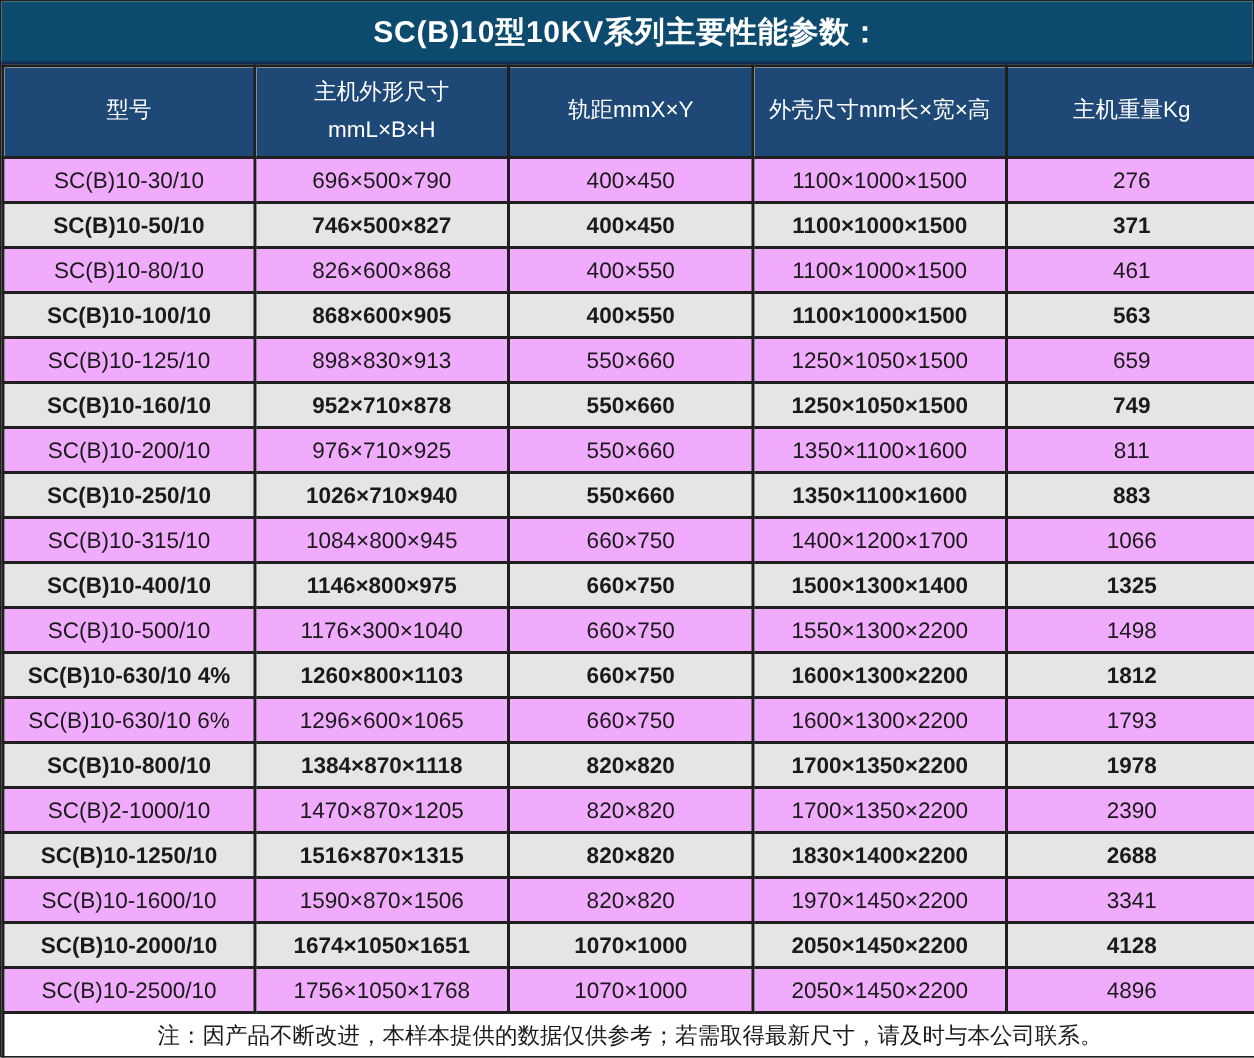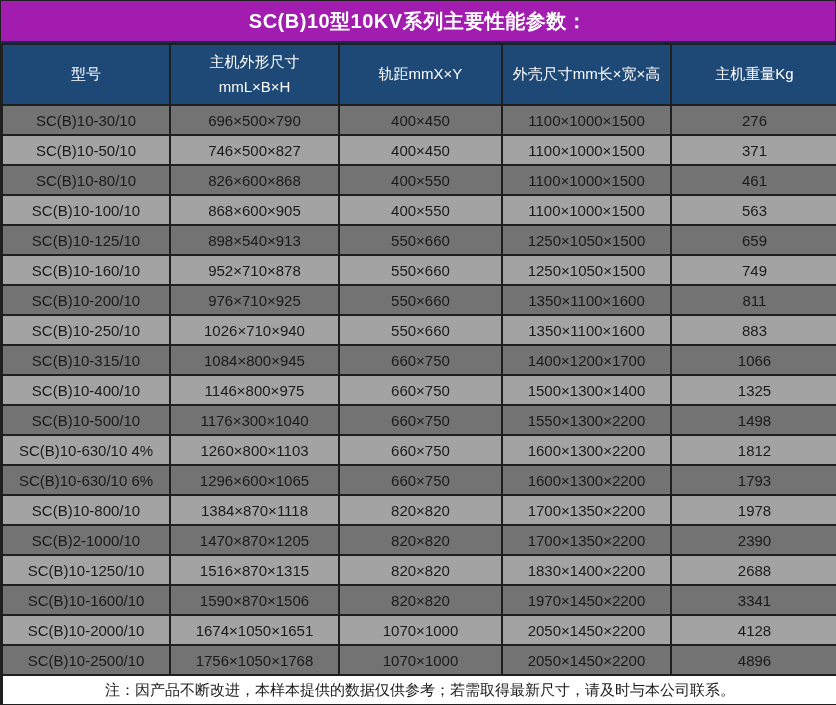"SC(B)10型10KV系列主要性能参数：" .title-bar { background: #a21caf -> #0c4a6e }
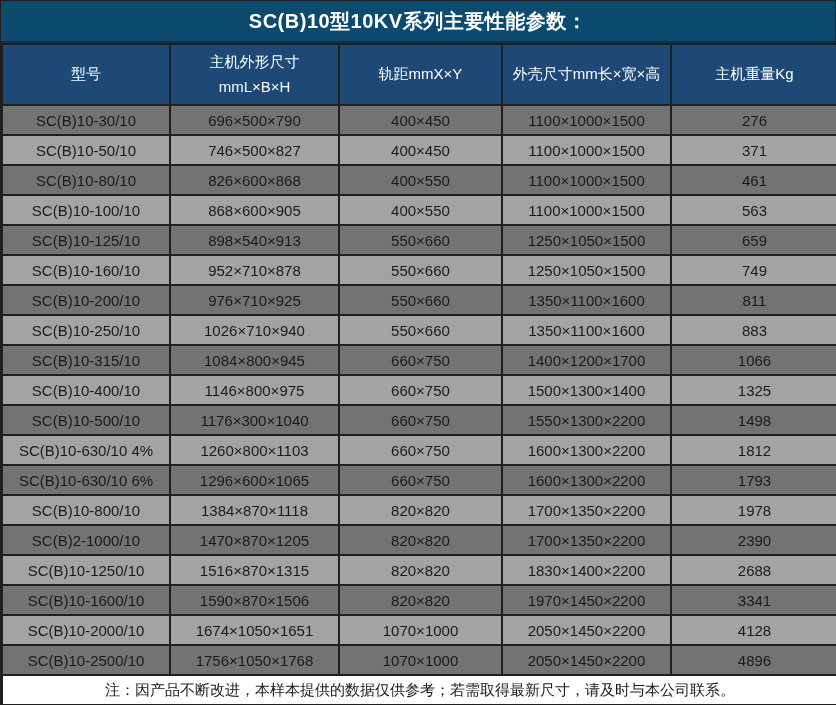"SC(B)10-30/10" tbody tr.white td { background: #737373 -> #f0abfc }
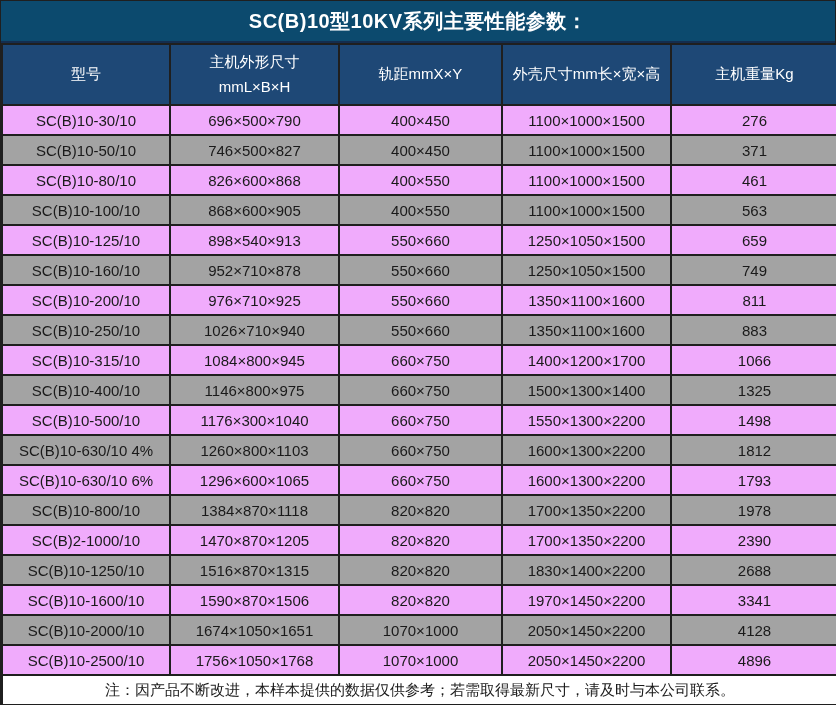"SC(B)10-50/10" tbody tr.blue td { background: #a3a3a3 -> #e5e5e5; font-weight: none -> bold }
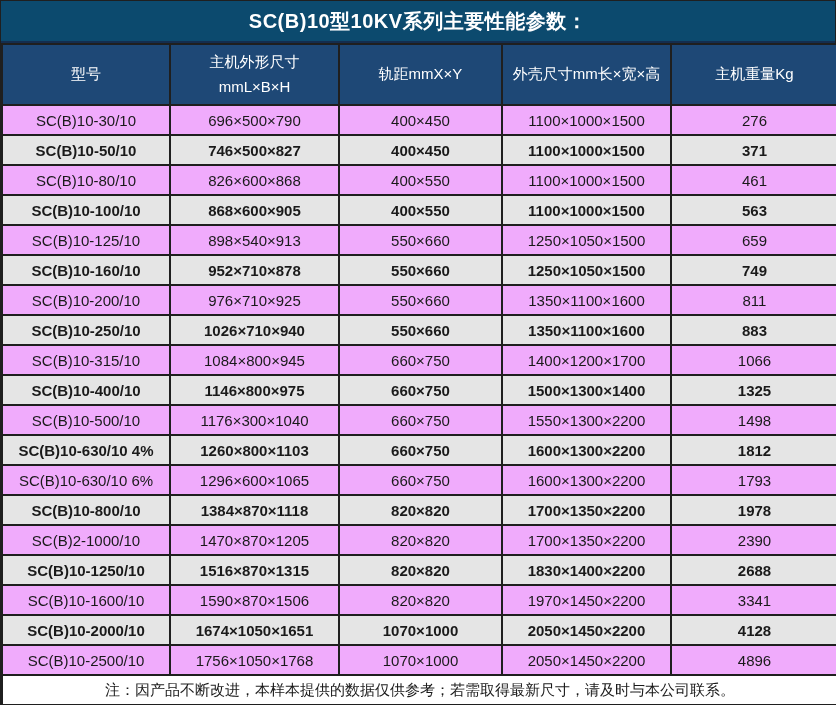"898×540×913" td { text: 540 -> 830 }
